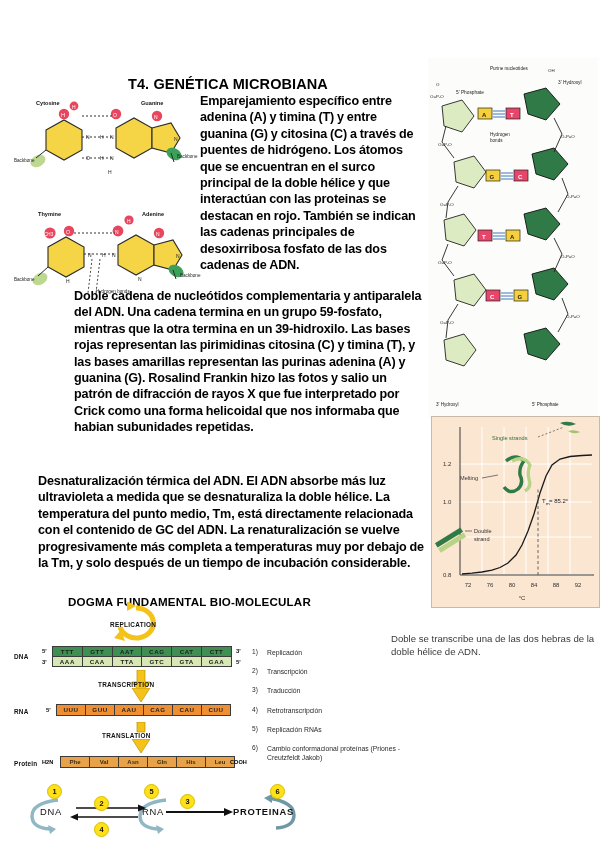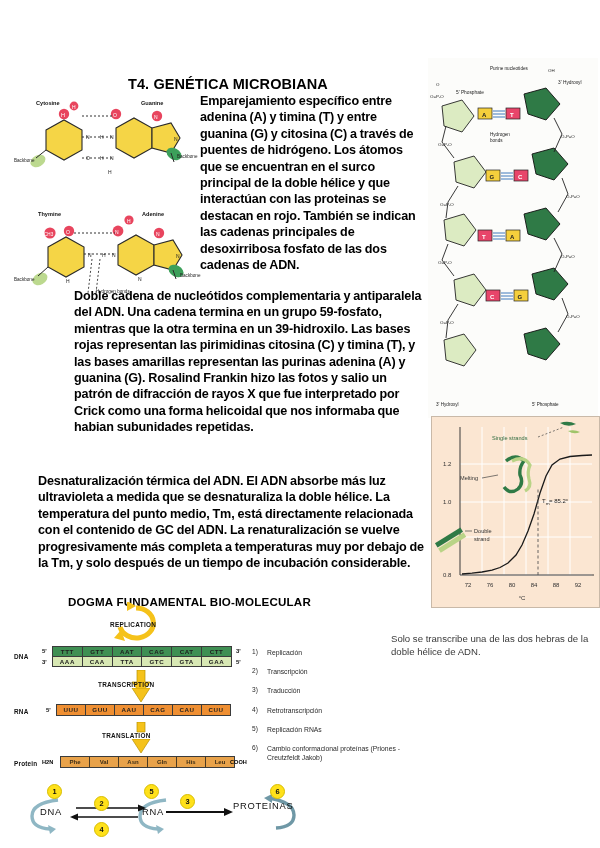"Solo se transcribe una de" div.sidenote { text: Solo -> Doble }
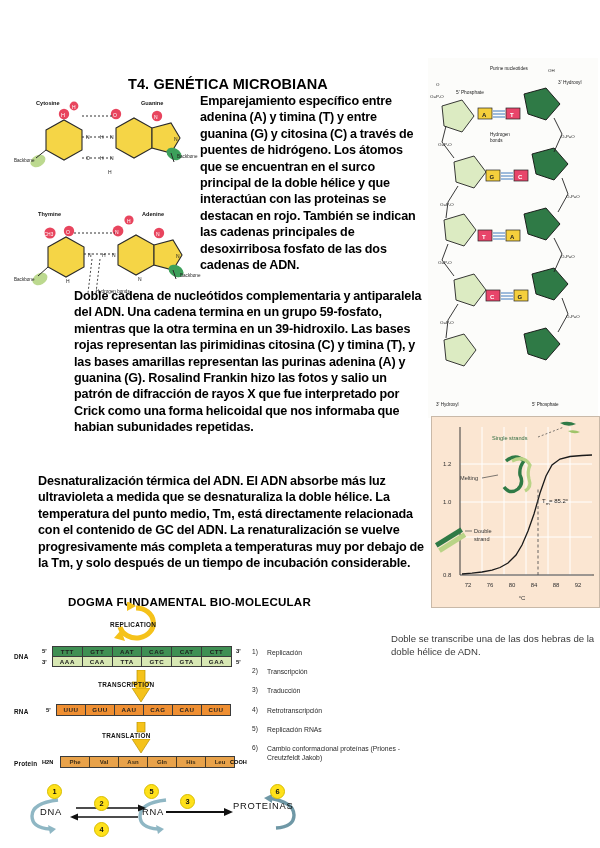"PROTEINAS" div.flow-node { font-weight: none -> bold; top: 16px -> 22px }
